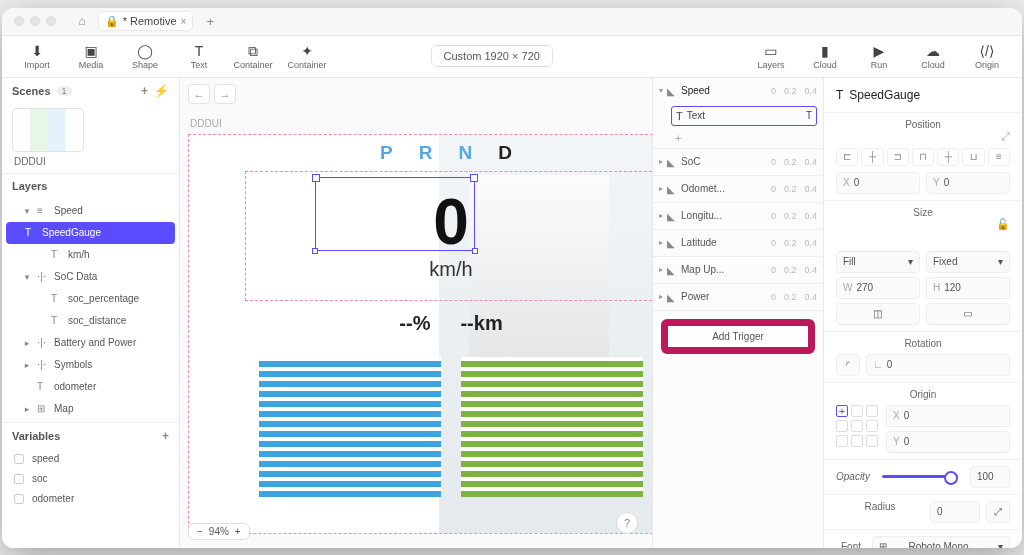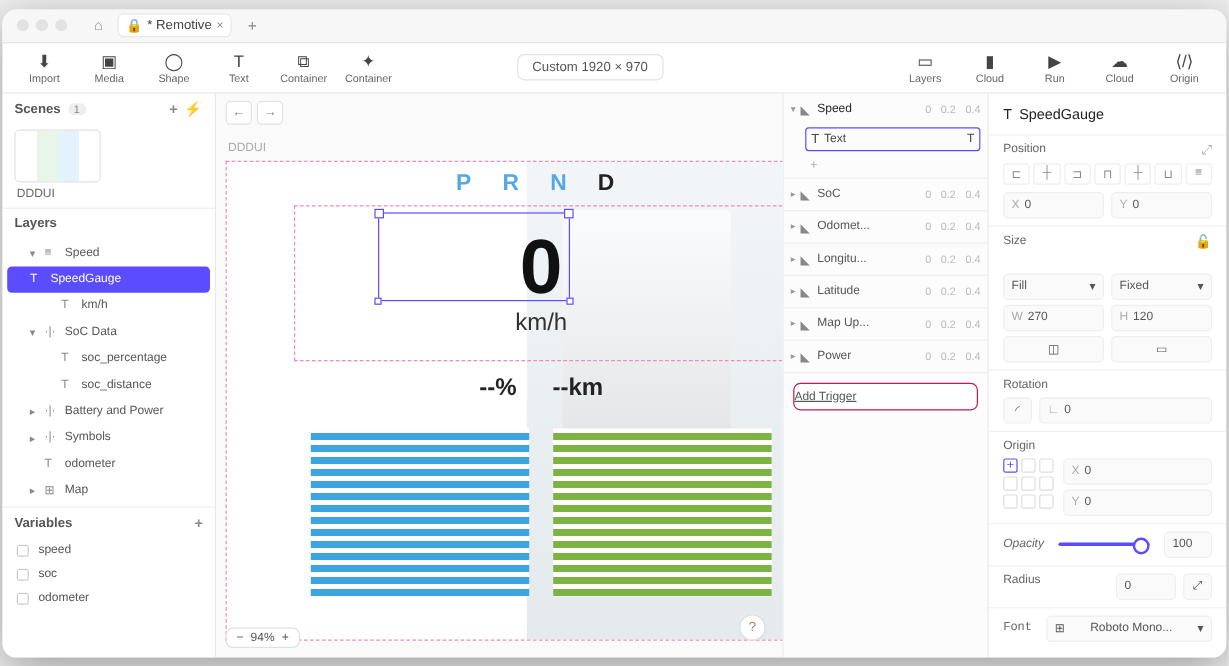"Custom 1920 × 970" div.canvas-size { text: 970 -> 720 }
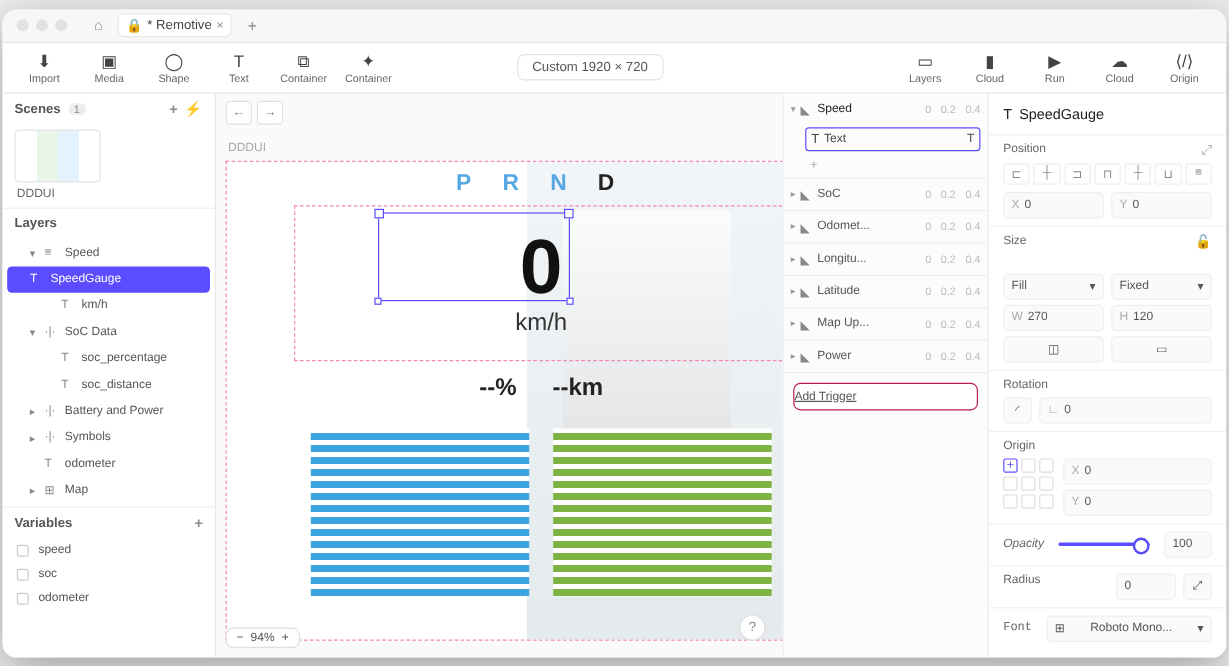"Position" .rp-label { align-items: flex-start -> center; flex-direction: none -> column }
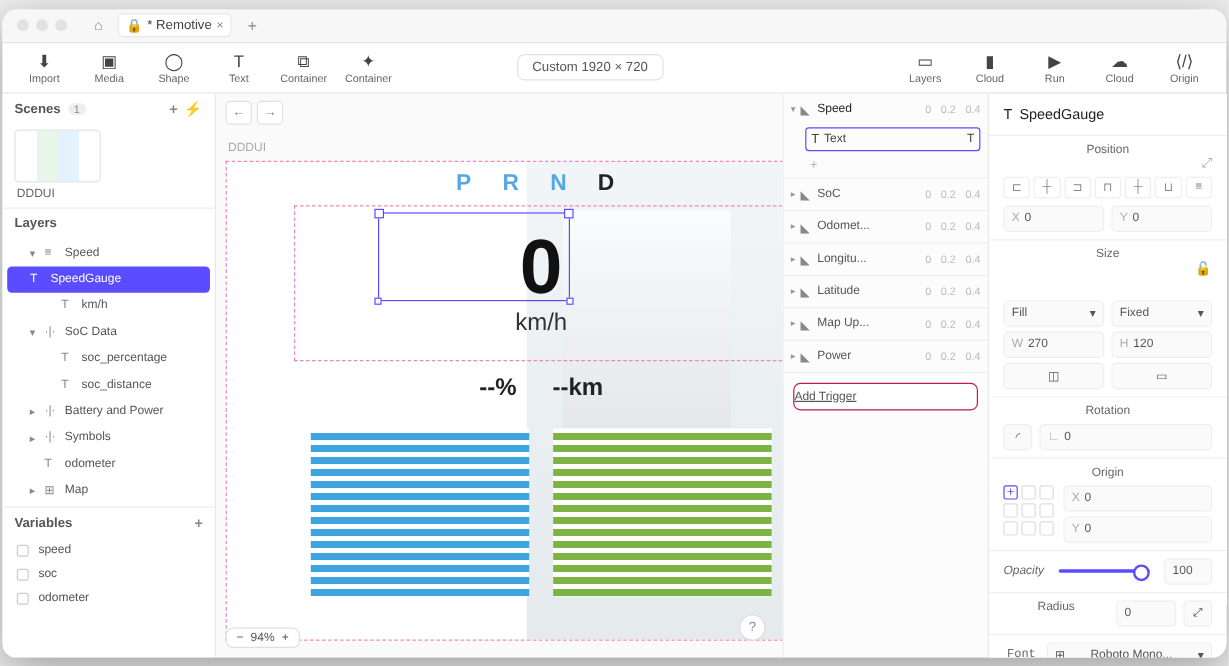"Add Trigger" .add-trigger { border: 1px solid #be185d -> 7px solid #be185d; text-align: none -> center; text-decoration: underline -> none }
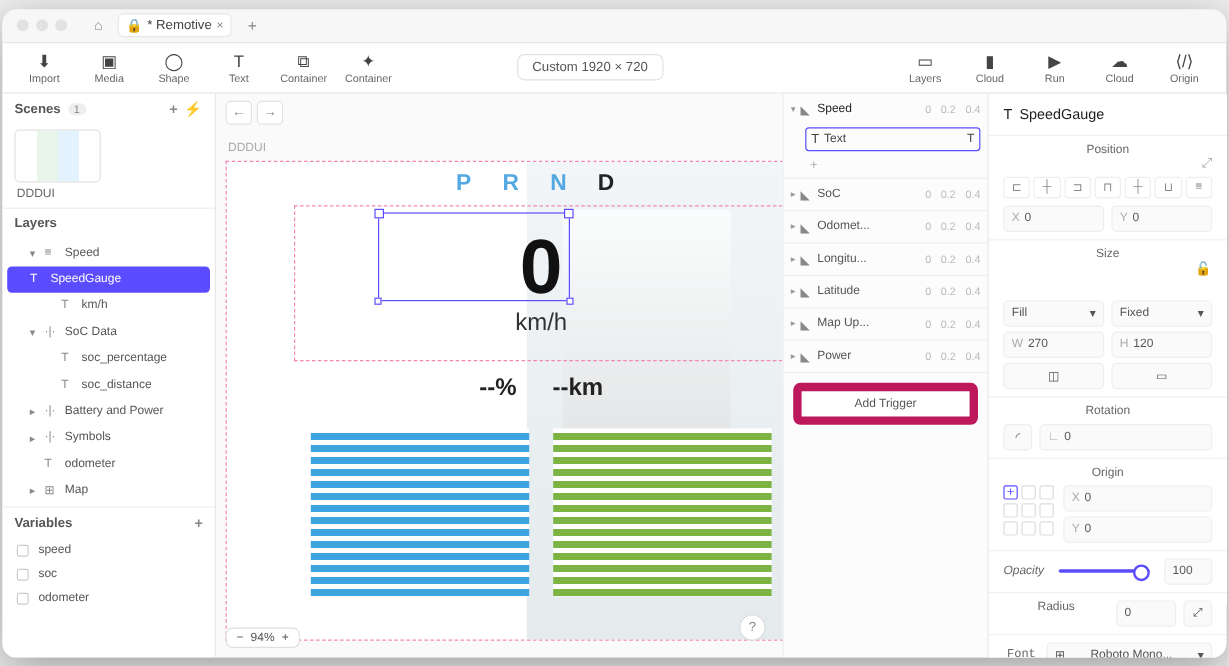"Font" span.rp-label { font-family: Liberation Mono, monospace -> none }
